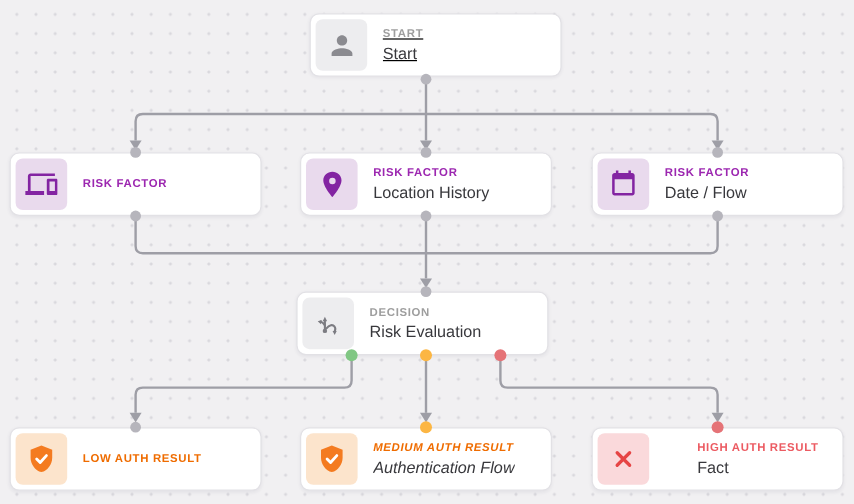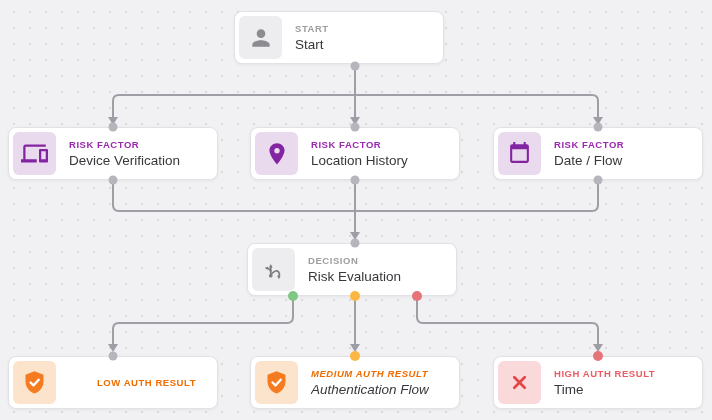"START" div.node { left: 234px -> 258px; text-decoration: none -> underline }
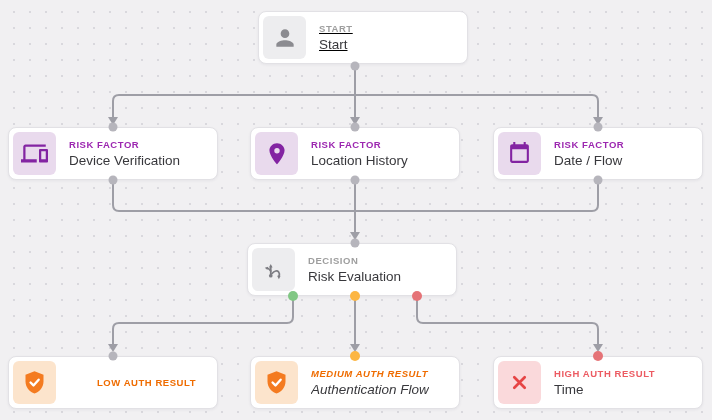"Device Verification" div.node-title { html: <div>Device Verification</div> -> none }
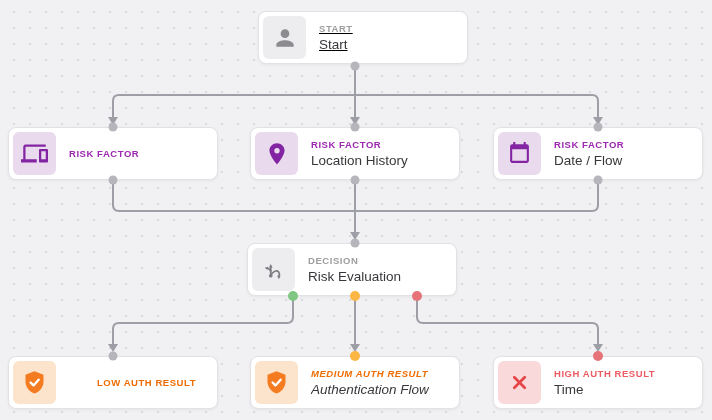"HIGH AUTH RESULT" div.node { gap: none -> 27px }
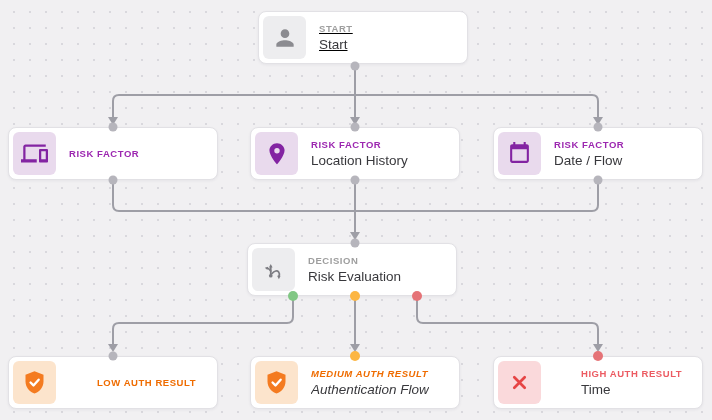"LOW AUTH RESULT" div.node { gap: 28px -> none }
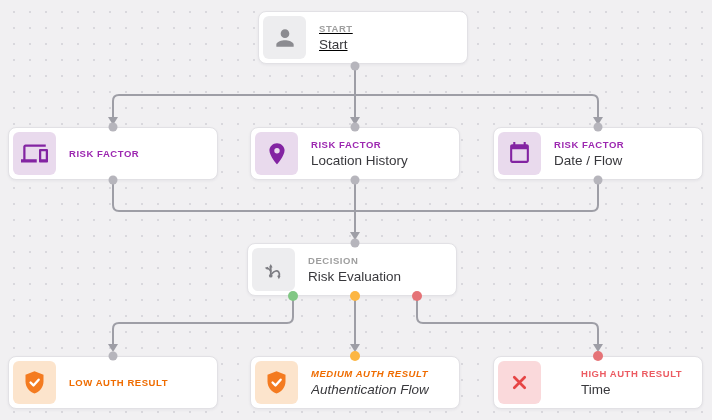"Time" div.node-title { text: Time -> Fact }
